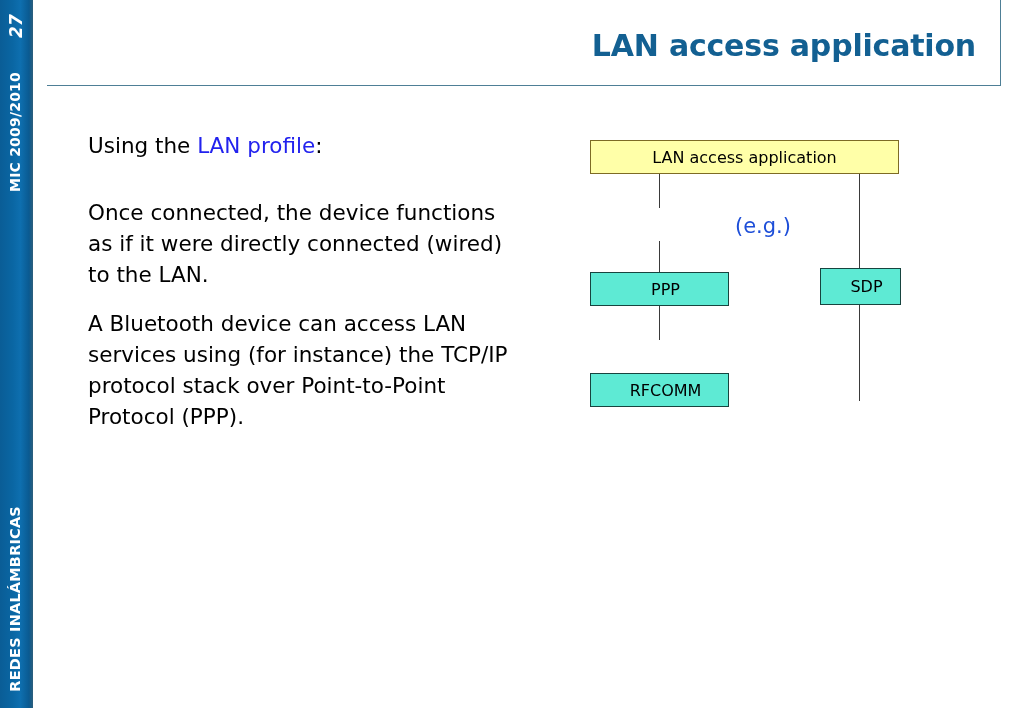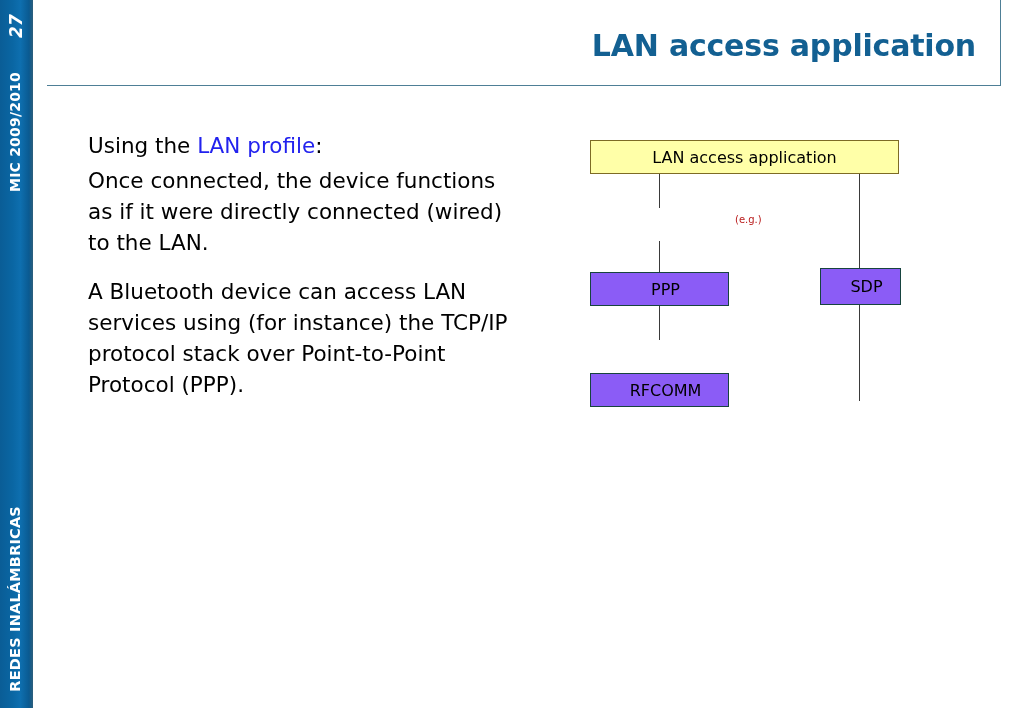"Using the LAN profile:" .para.first { margin-bottom: 4px -> 36px }
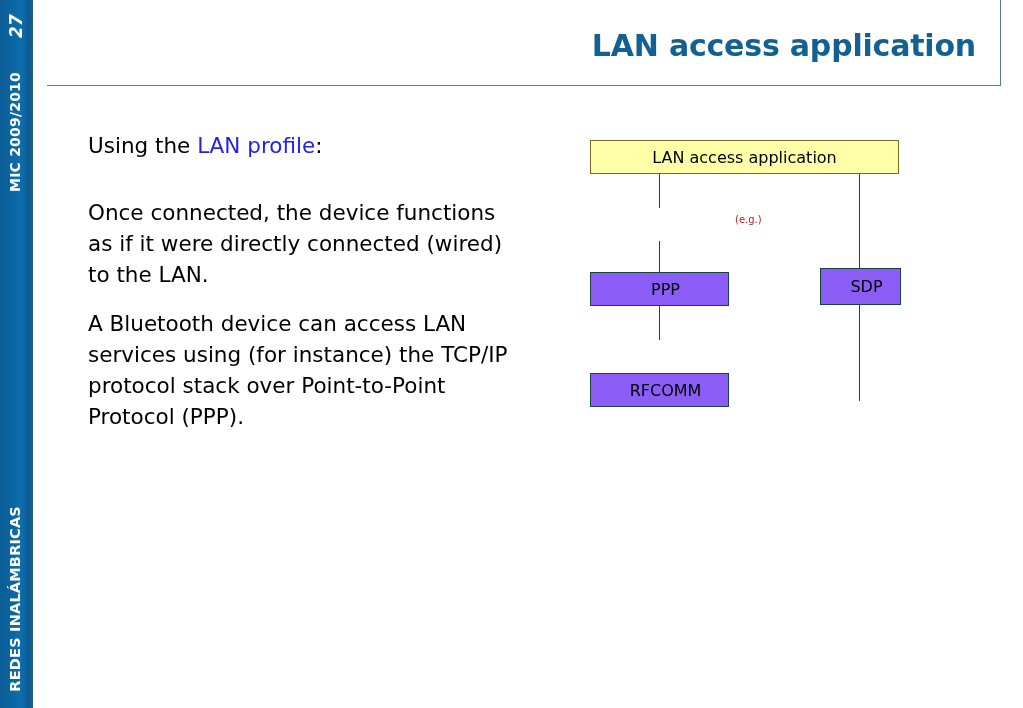"(e.g.)" .eg-label { color: #b91c1c -> #1d4ed8; font-size: 10px -> 21px }
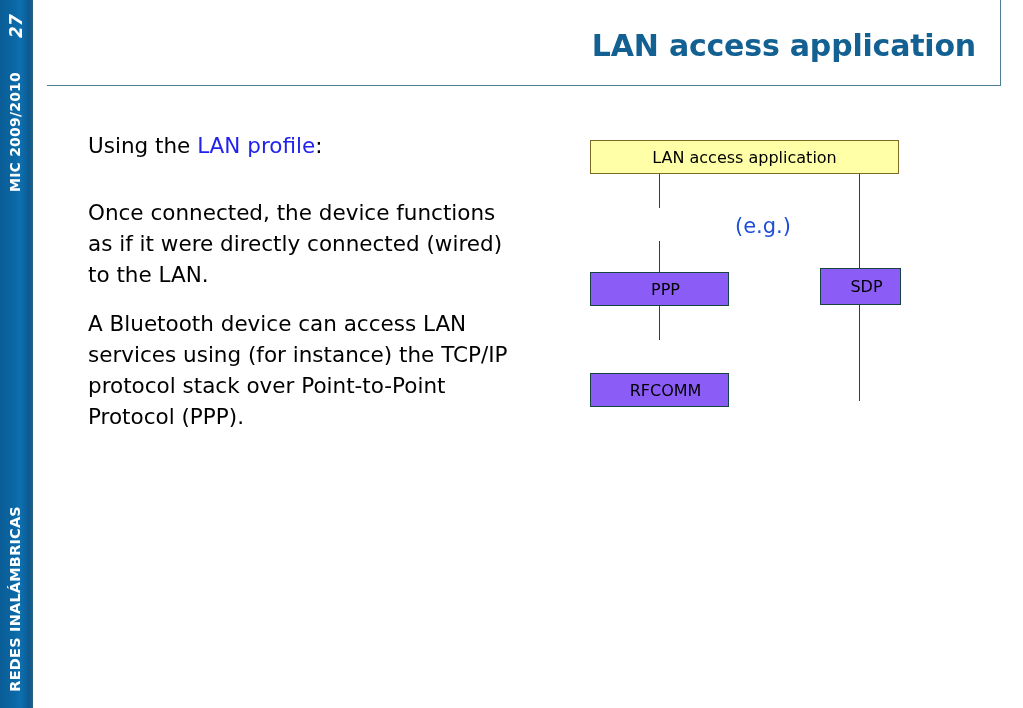"PPP" .node.green { background: #8b5cf6 -> #5eead4 }
